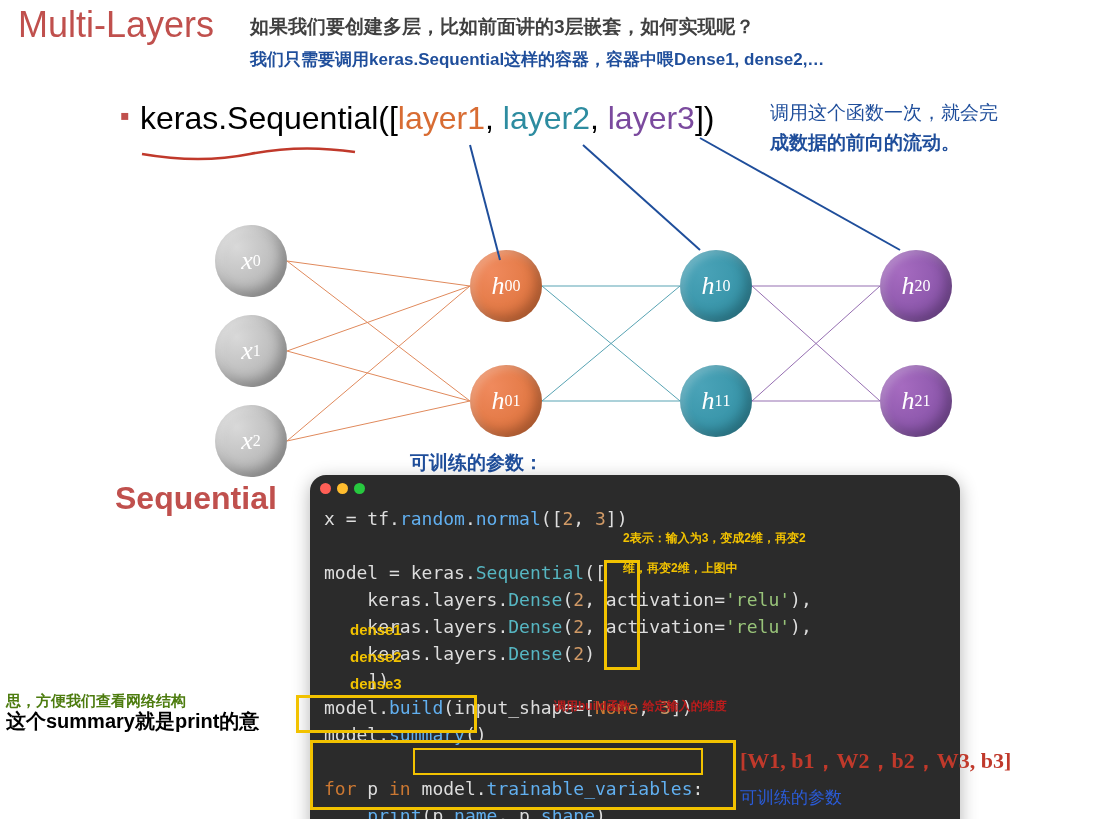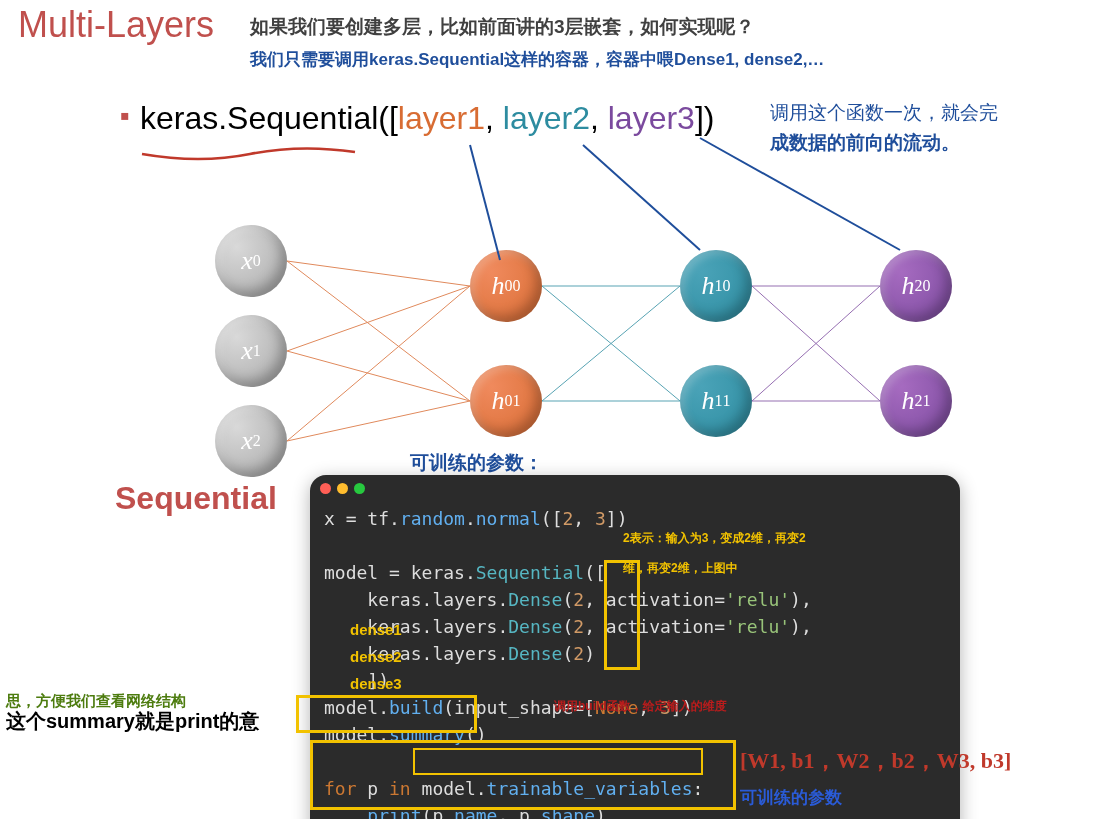"可训练的参数" .annoBlueRight { font-weight: bold -> normal }
